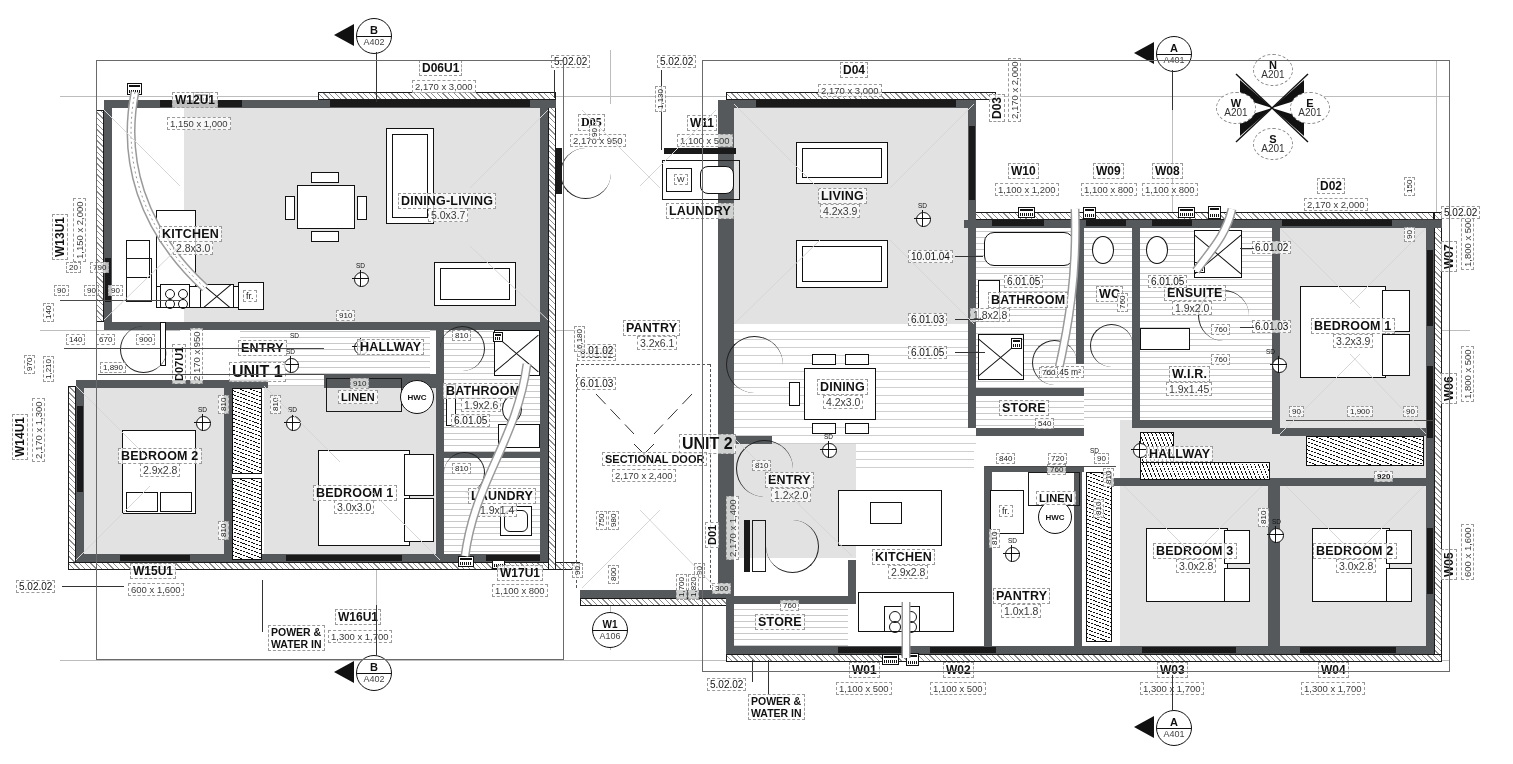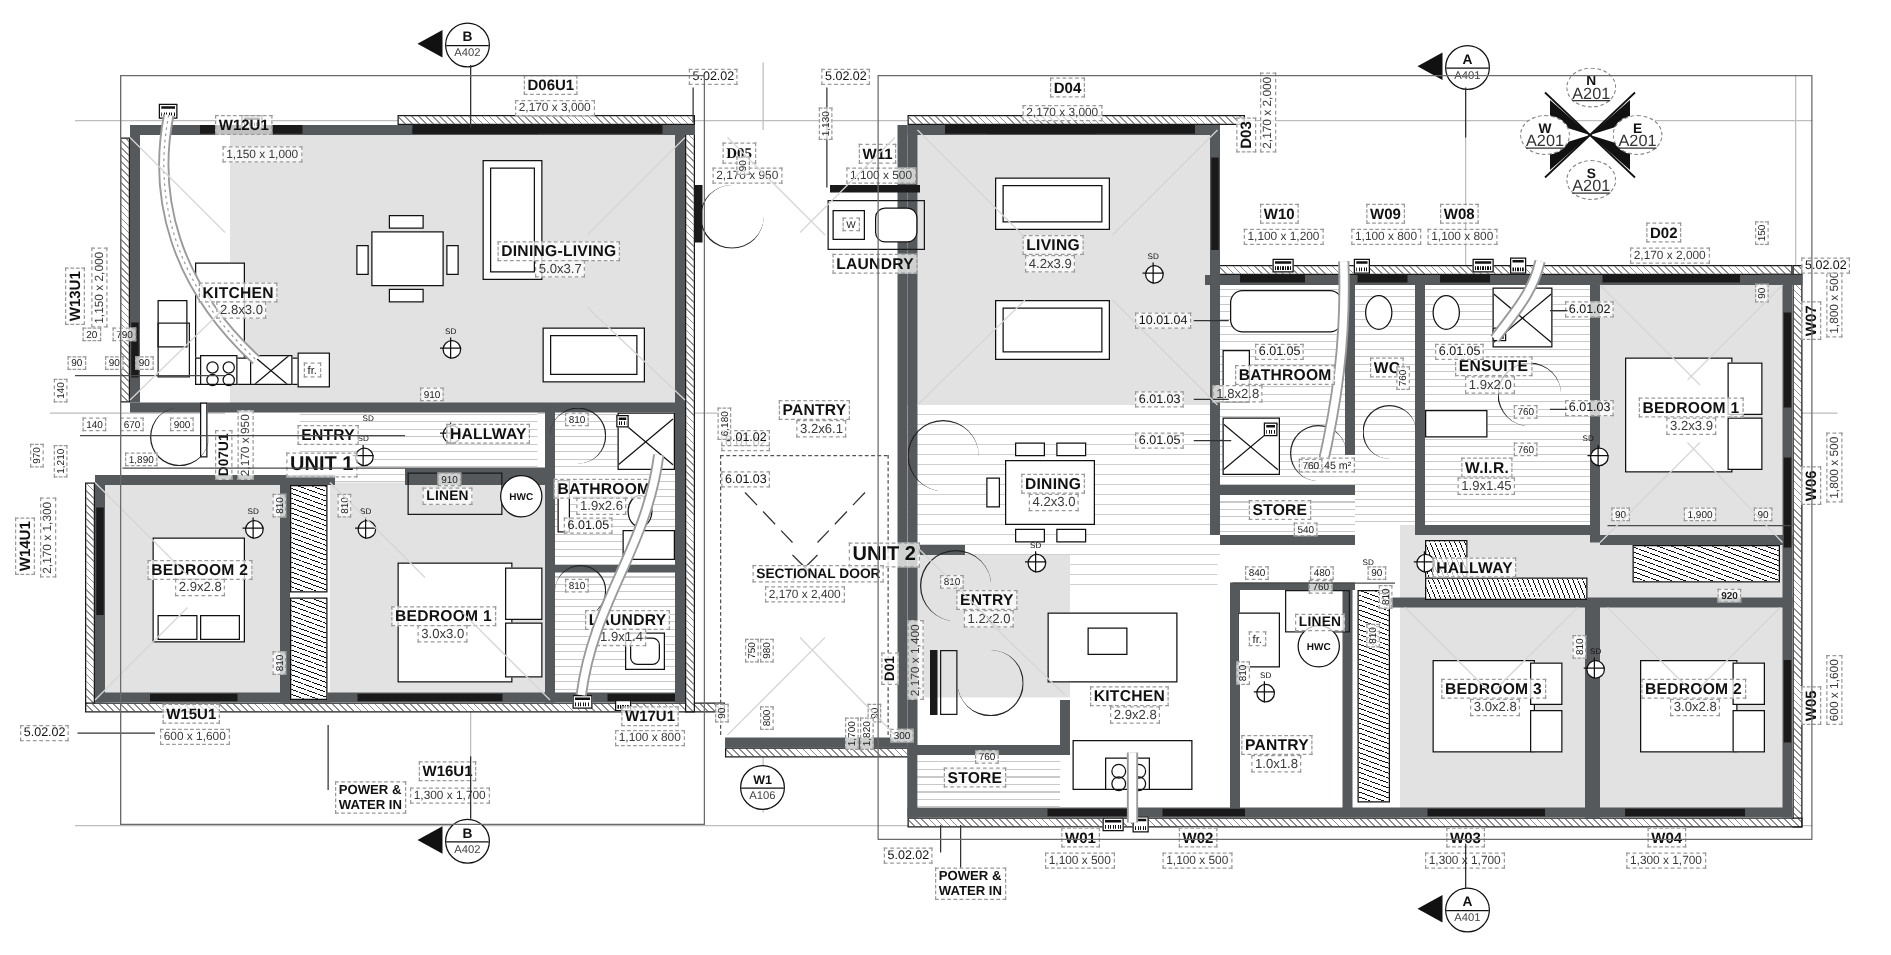"A201" .cbub .s { font-size: 13px -> 10px; text-decoration: underline -> none }
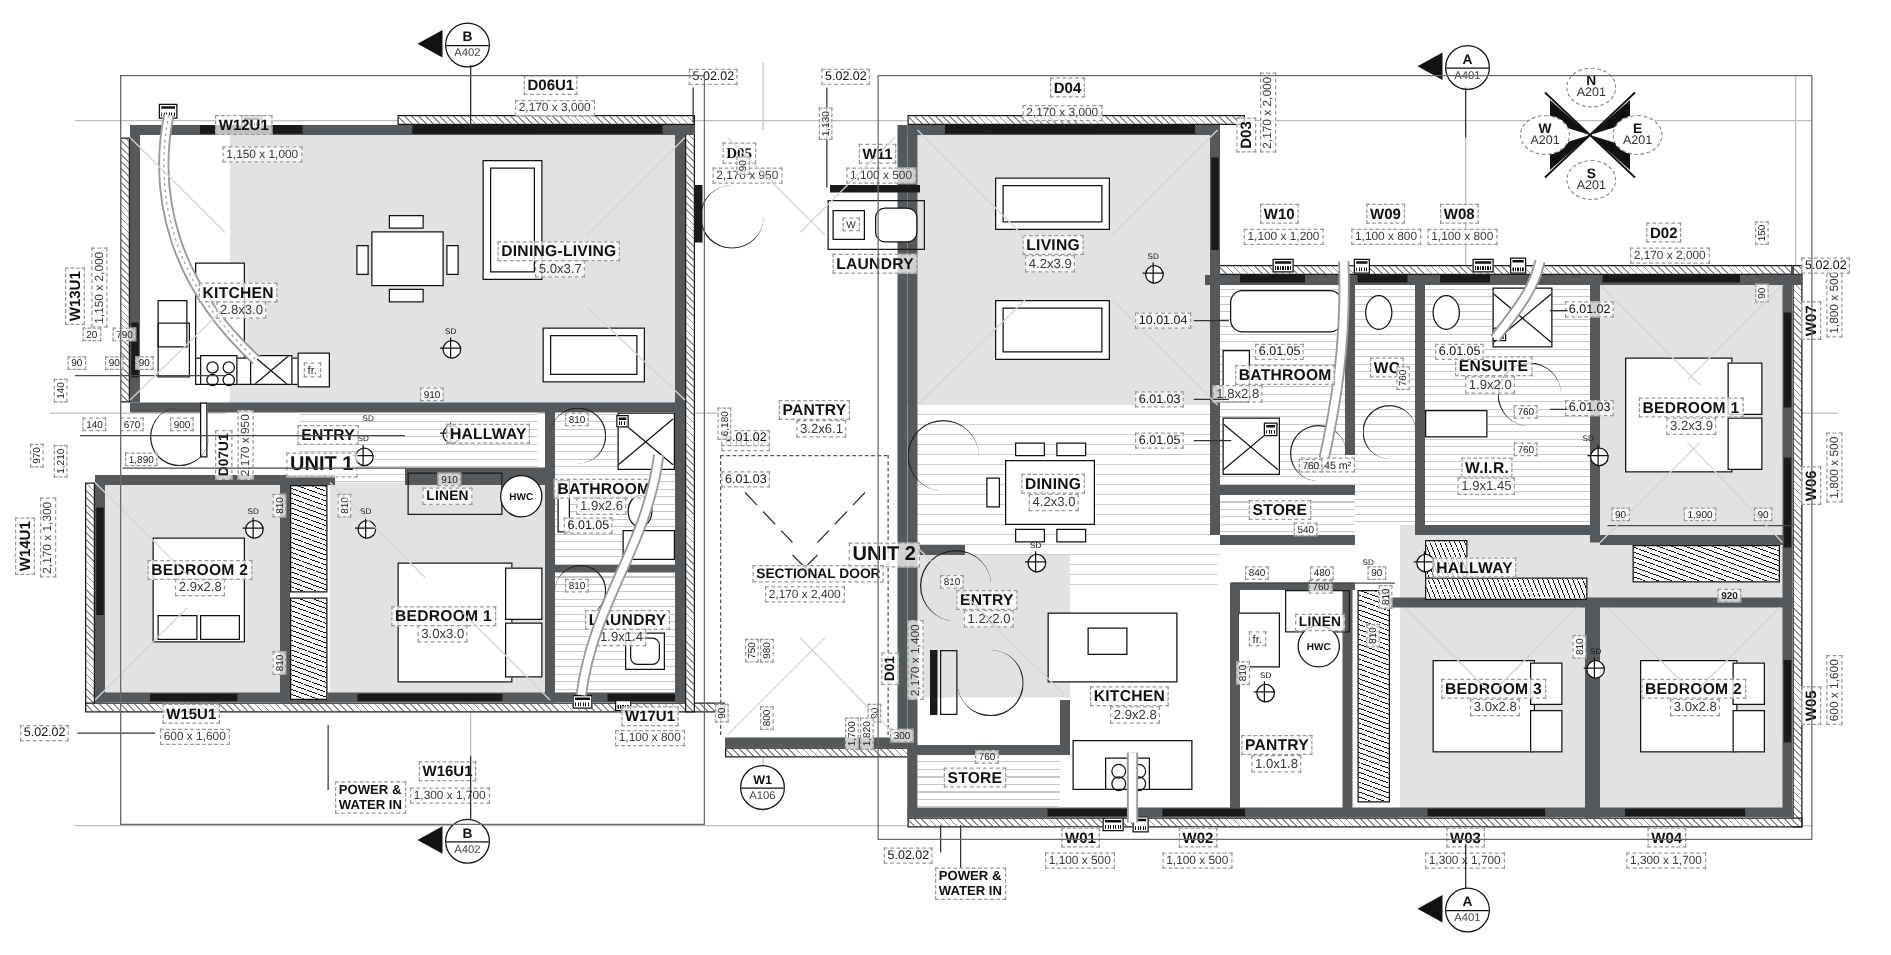"1,150 x 1,000" div.tag-dim { left: 178px -> 167px }
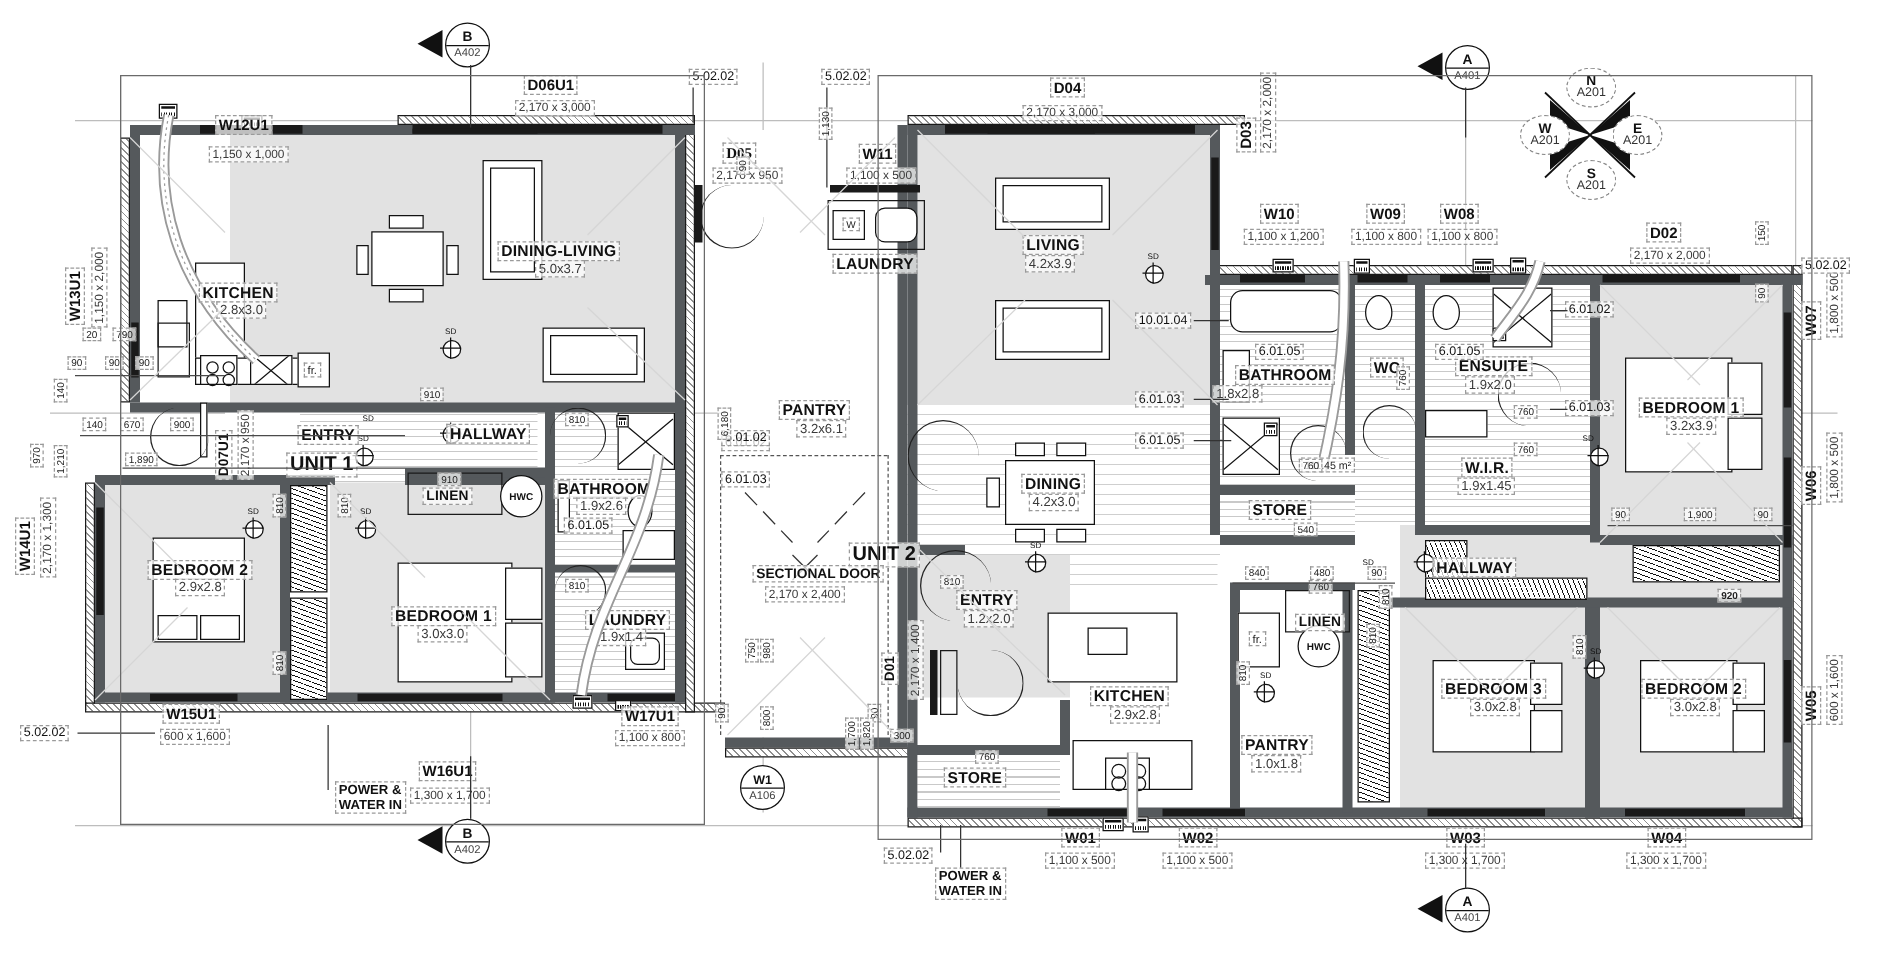"480" div.dimtxt { text: 480 -> 720 }
